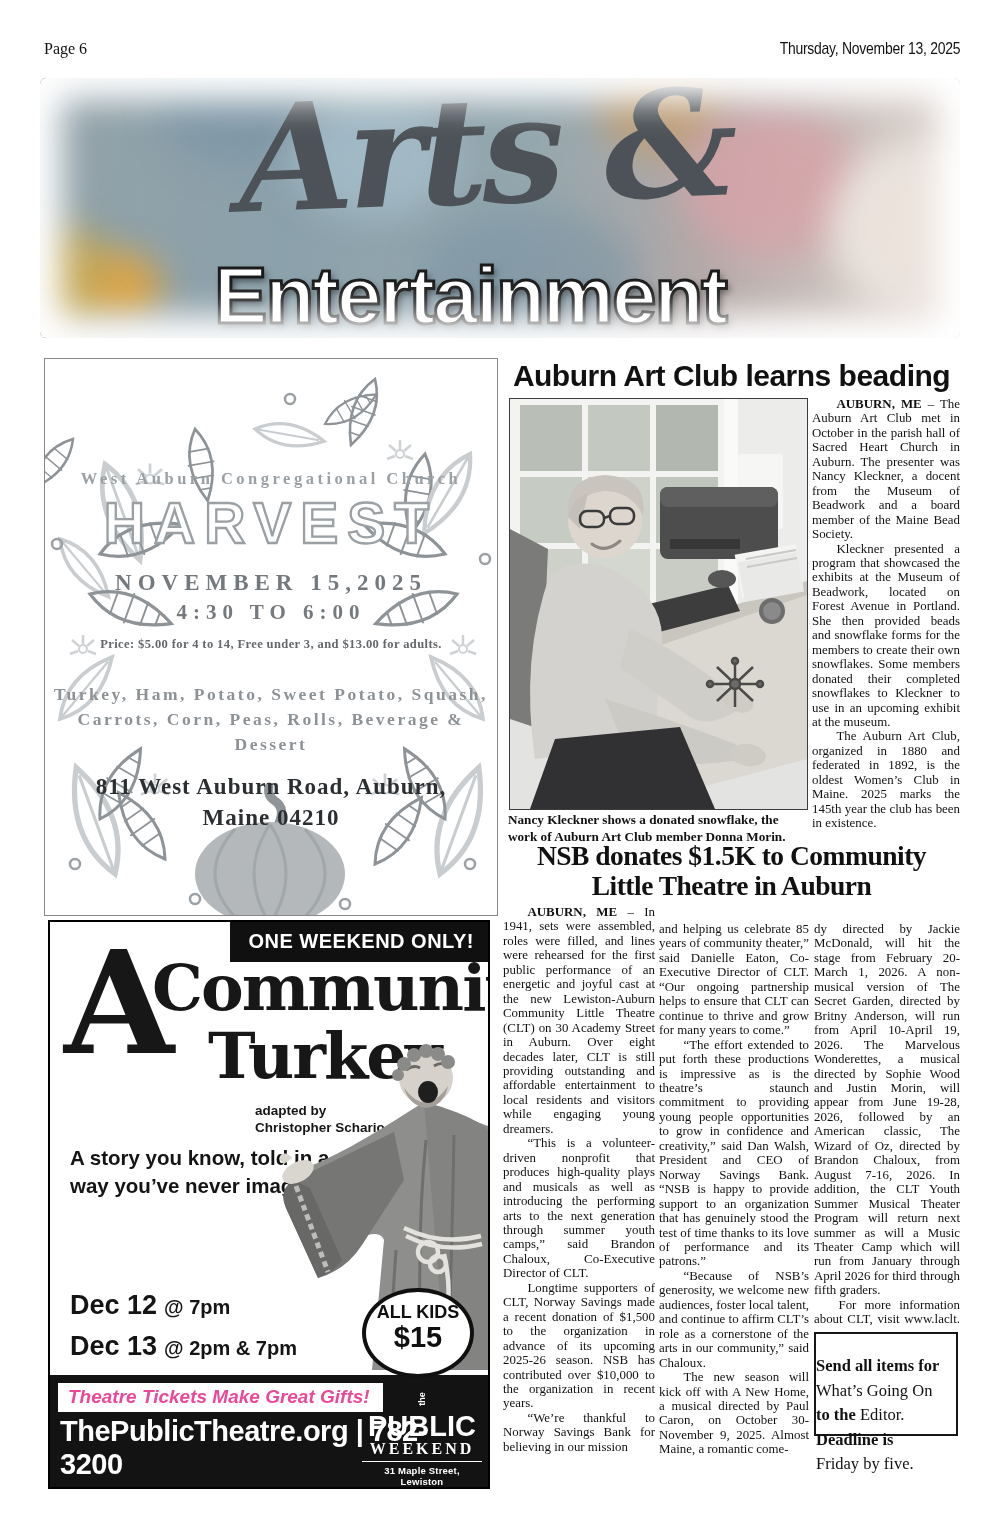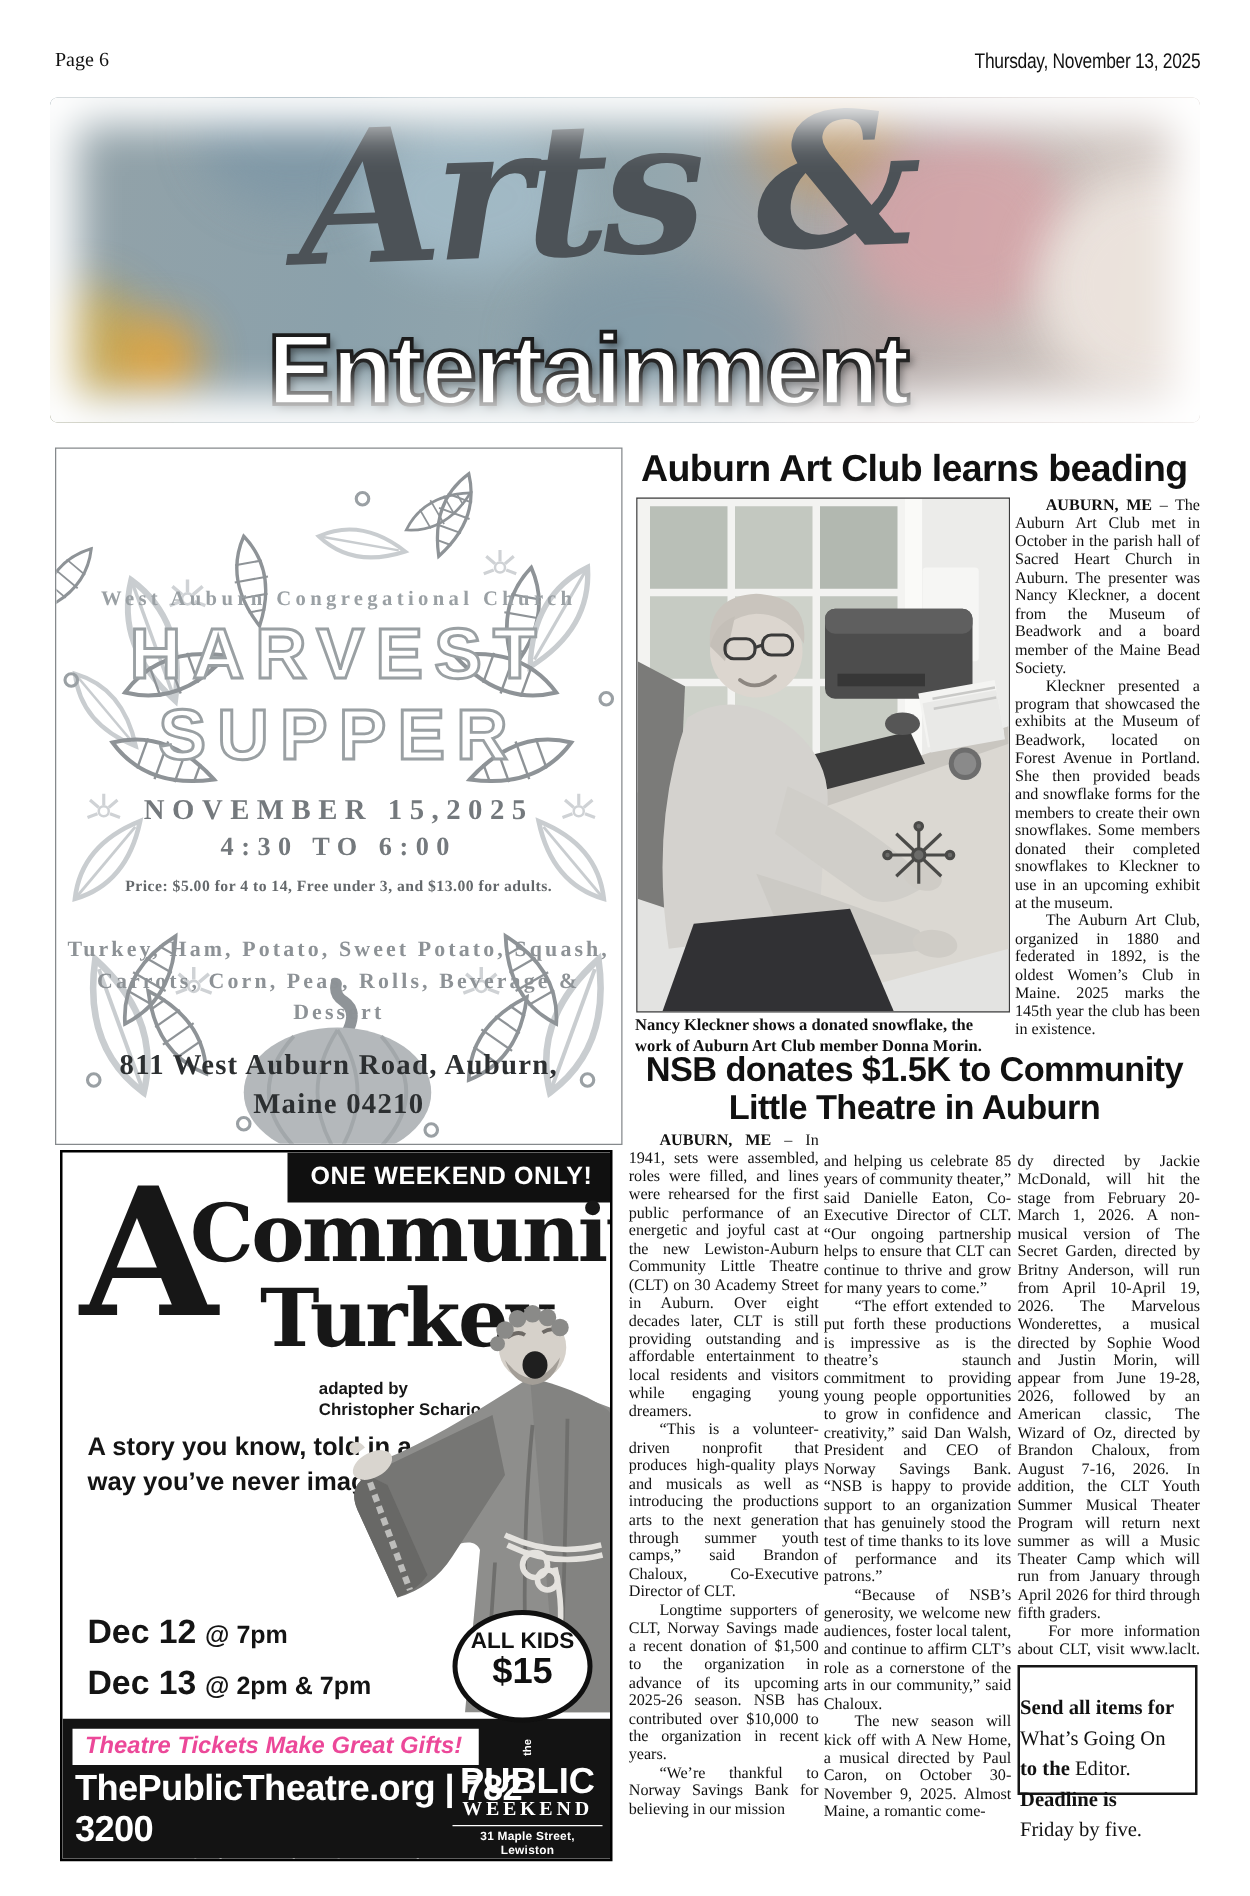"SUPPER" div.h-title { html: <div>SUPPER</div> -> none }
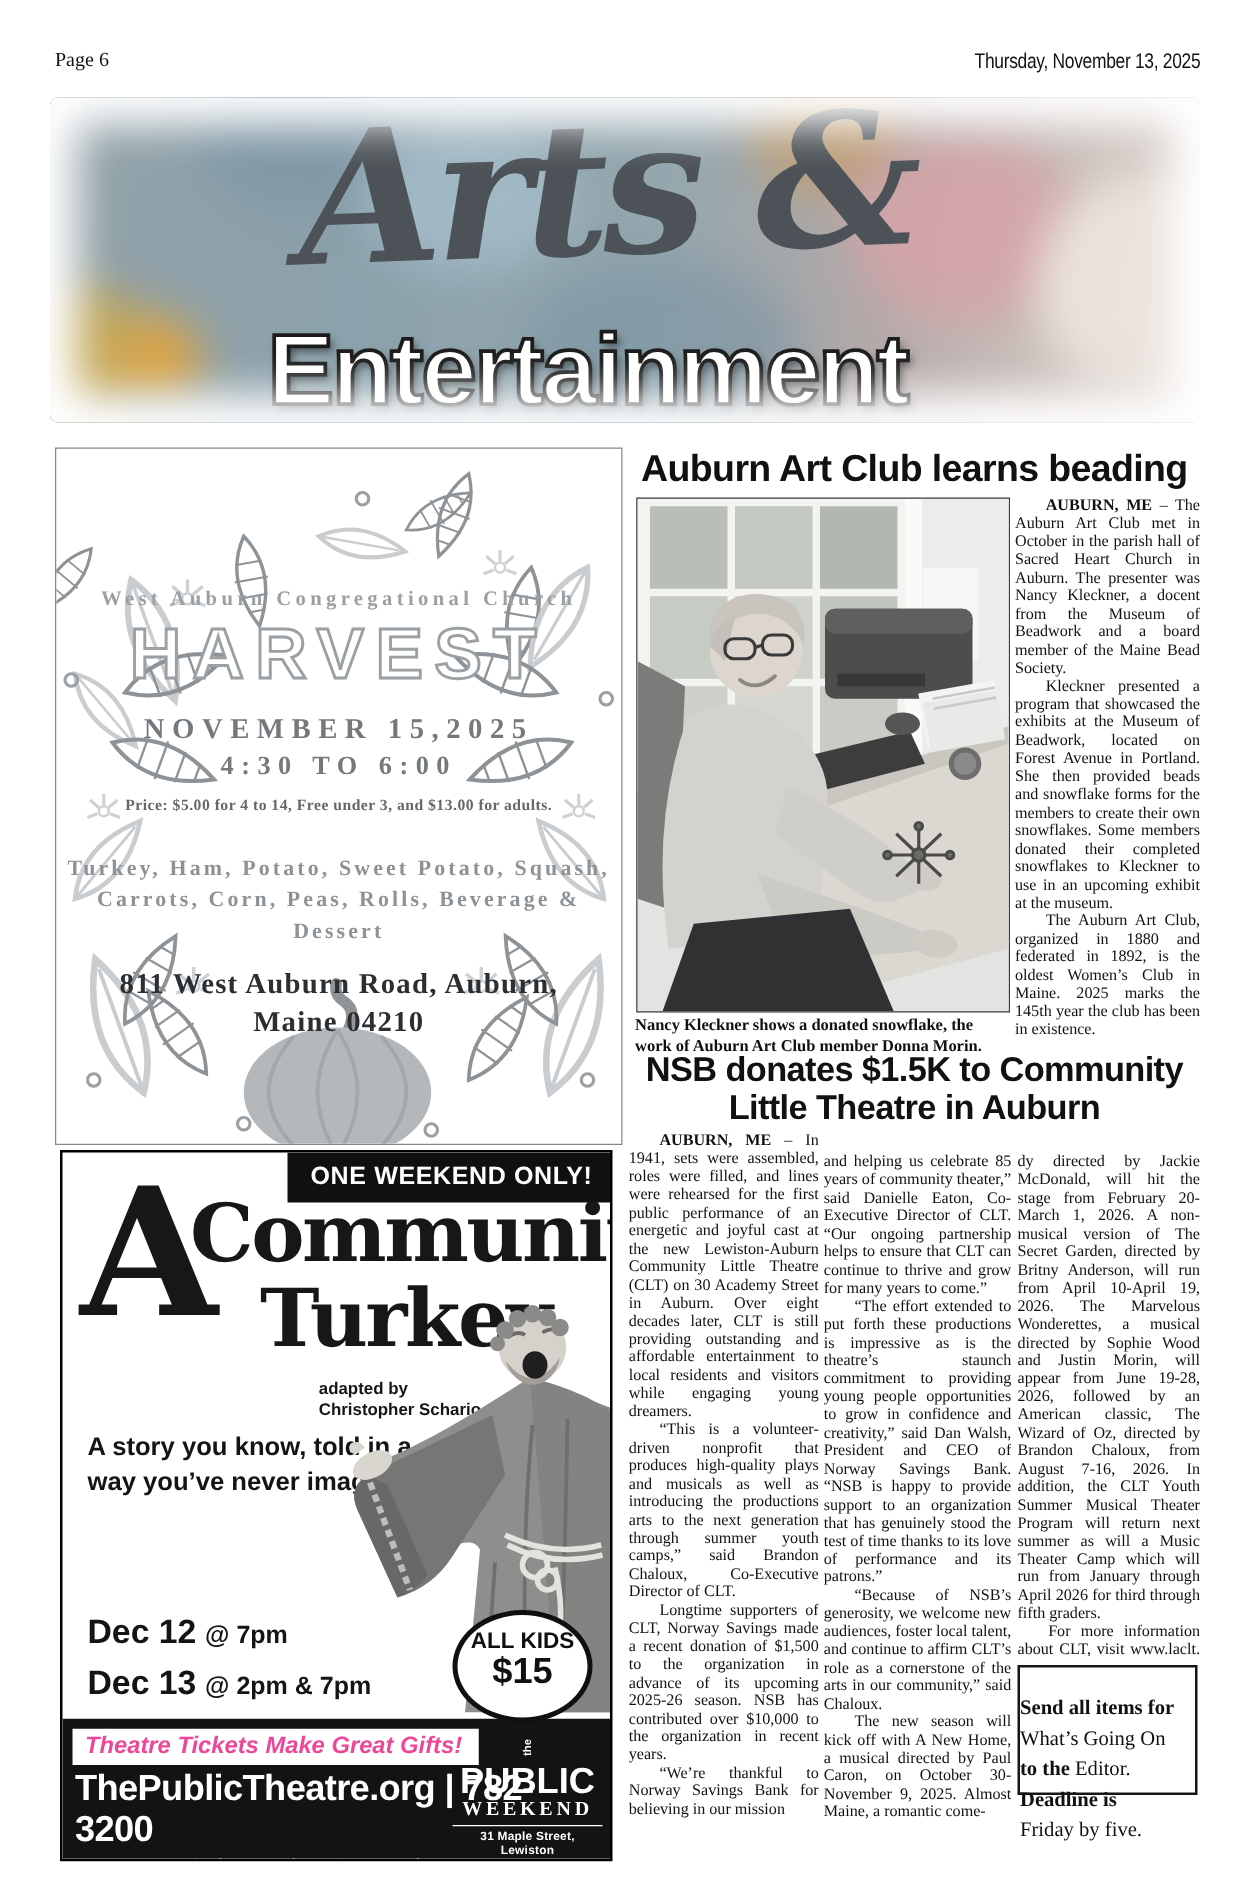"NSB donates $1.5K to Community" .headline2 { font-family: Liberation Sans, sans-serif -> Liberation Serif, serif }
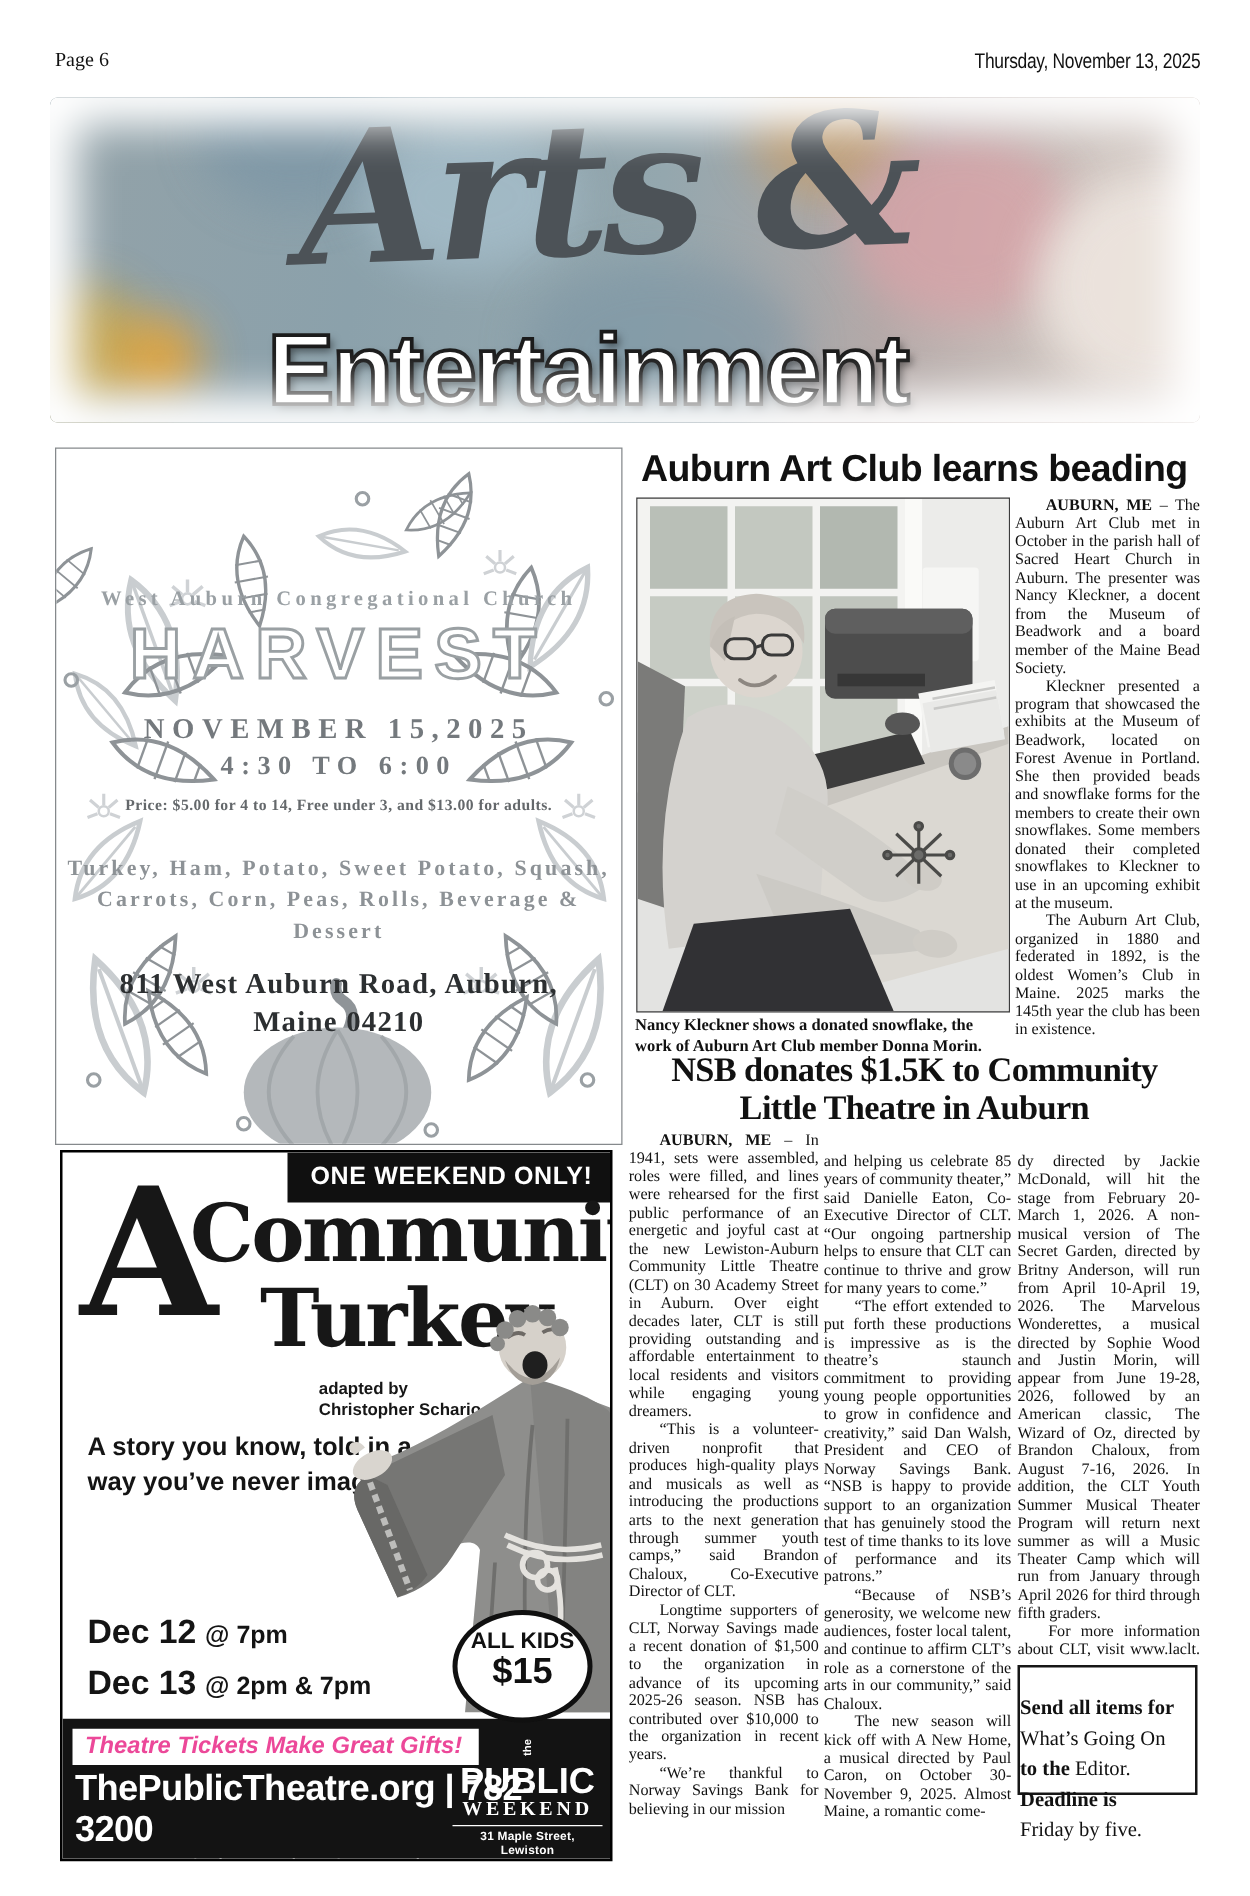"“This is a volunteer-driven nonprofit" span { text: productions -> performing }
